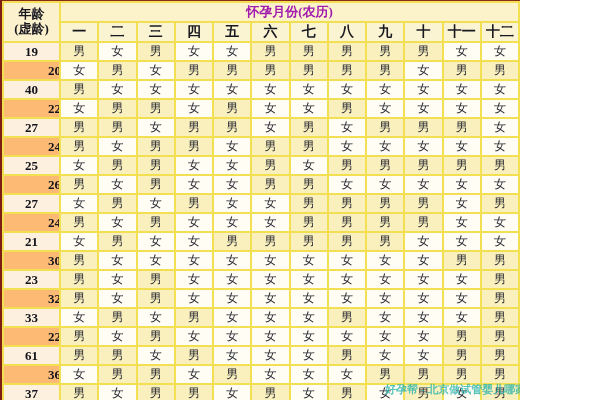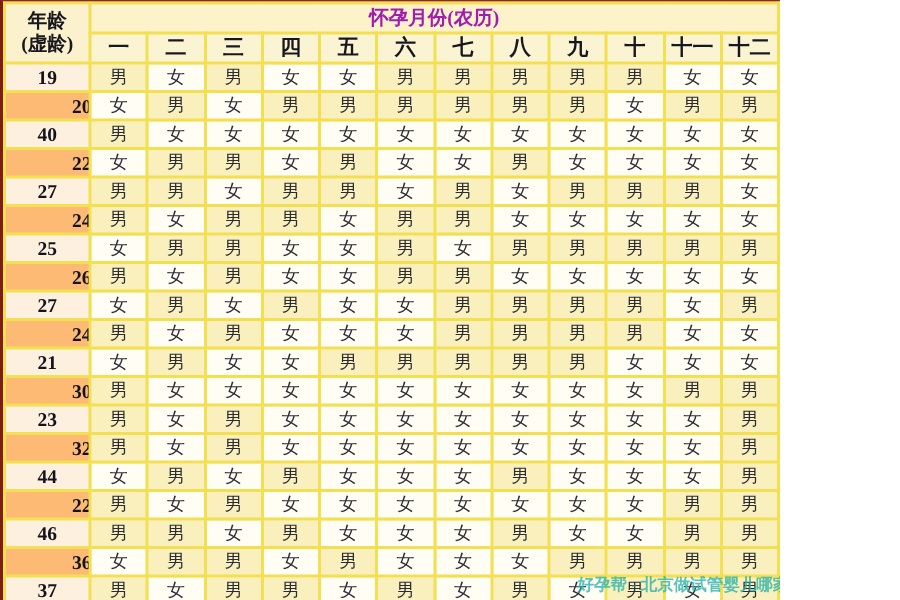"44" td.age { text: 44 -> 33 }
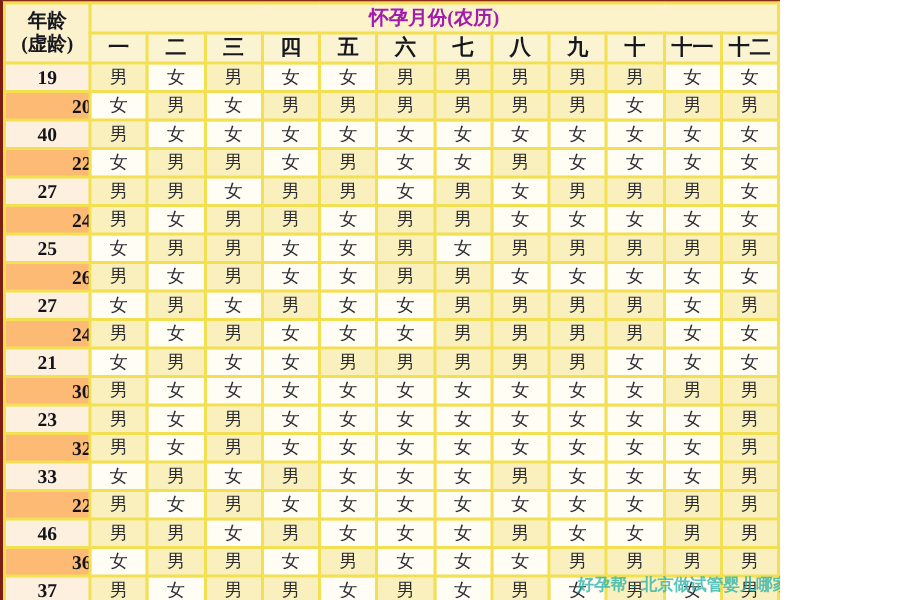"46" td.age { text: 46 -> 61 }
